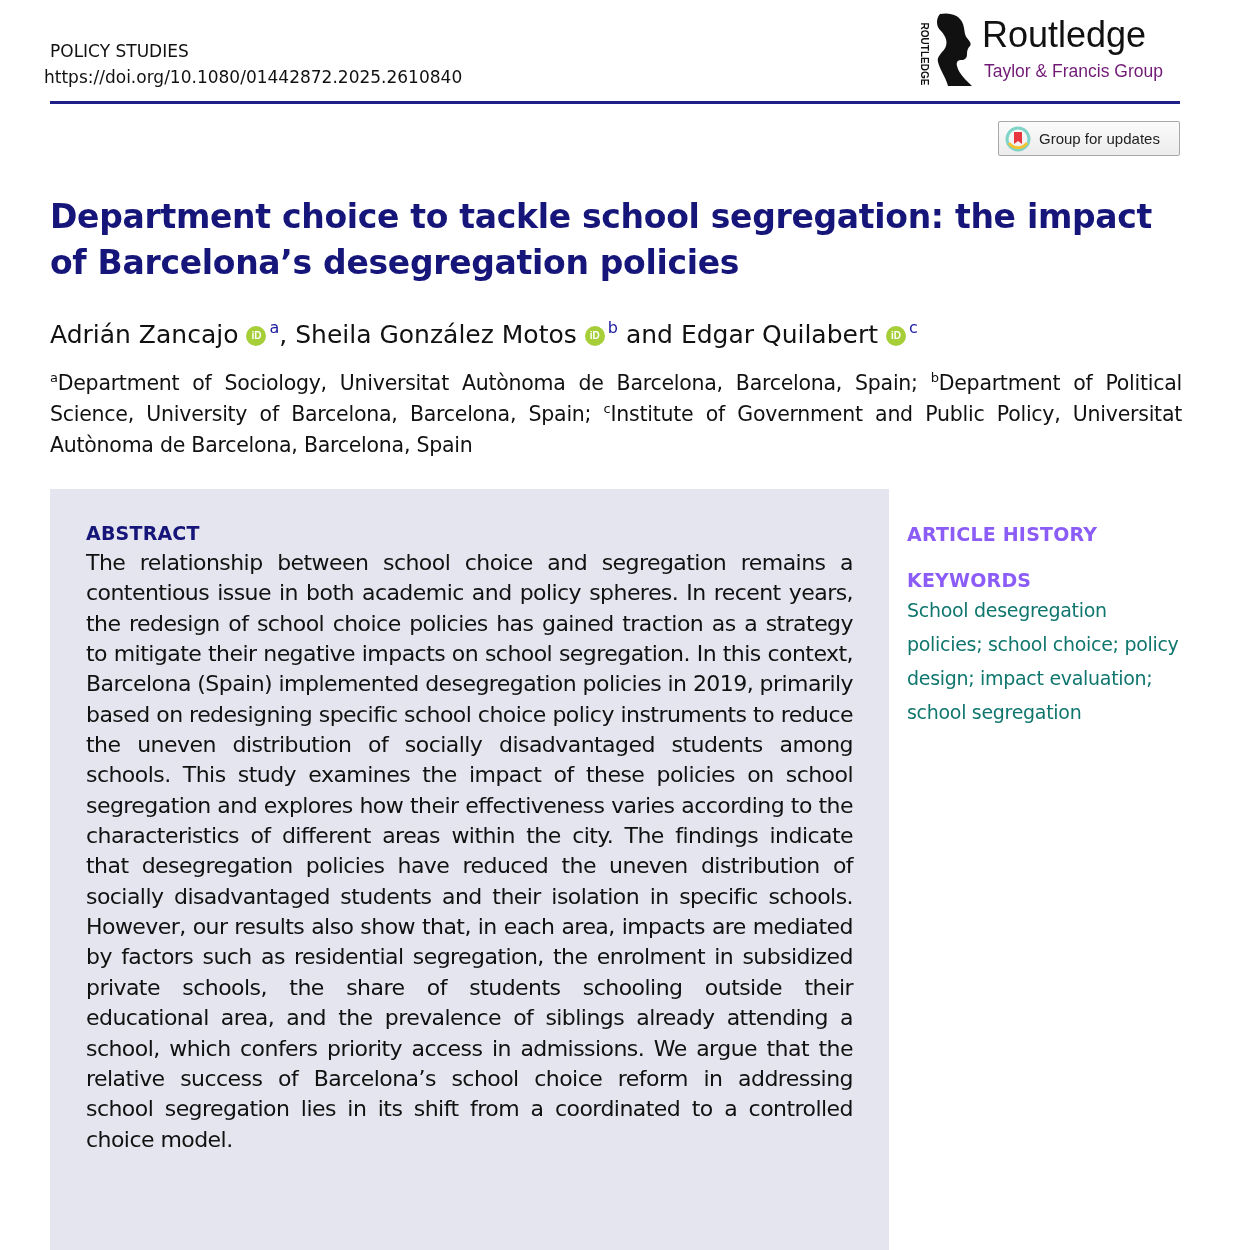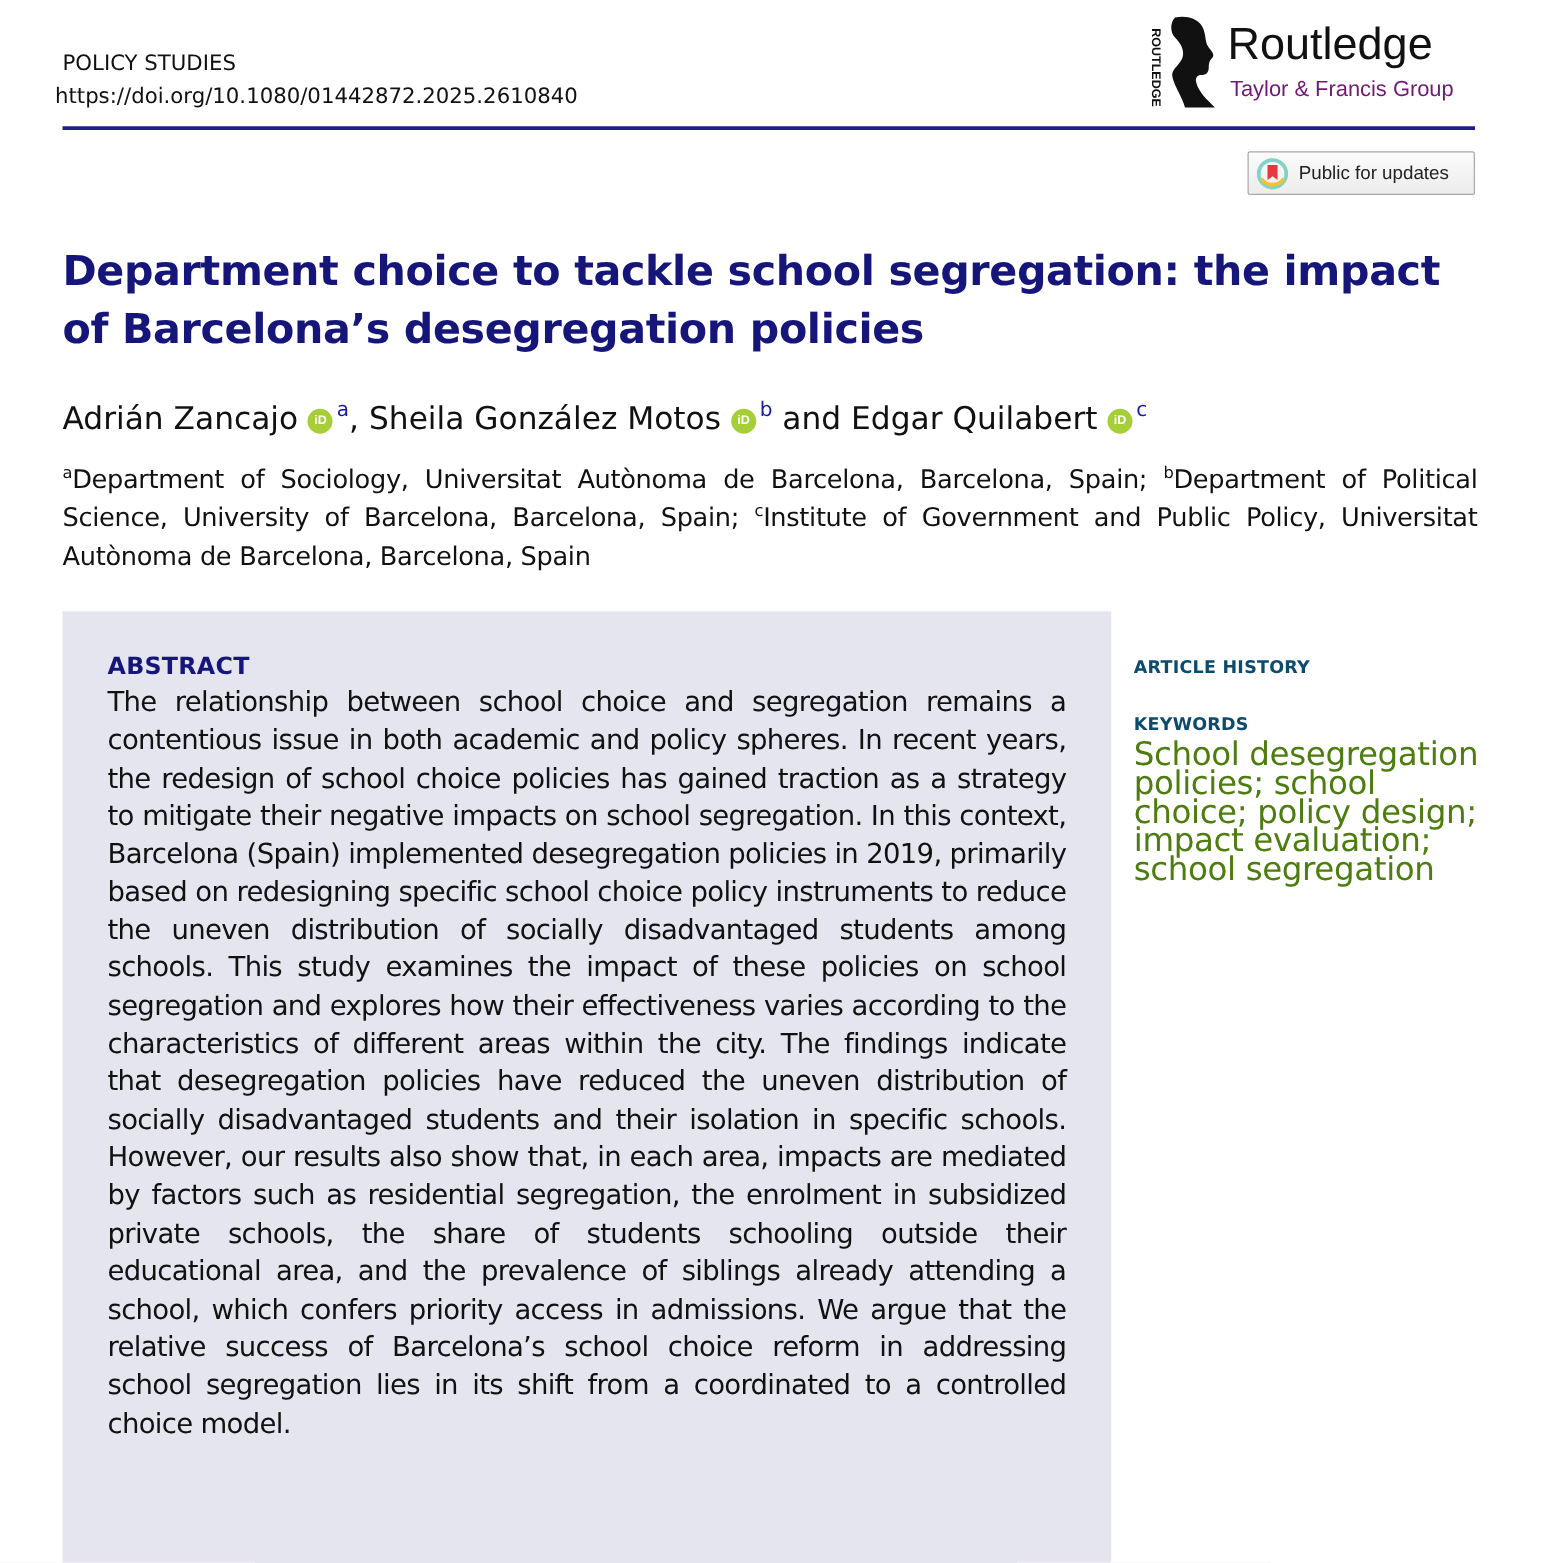"Public for updates" span.cu-label { text: Public -> Group }
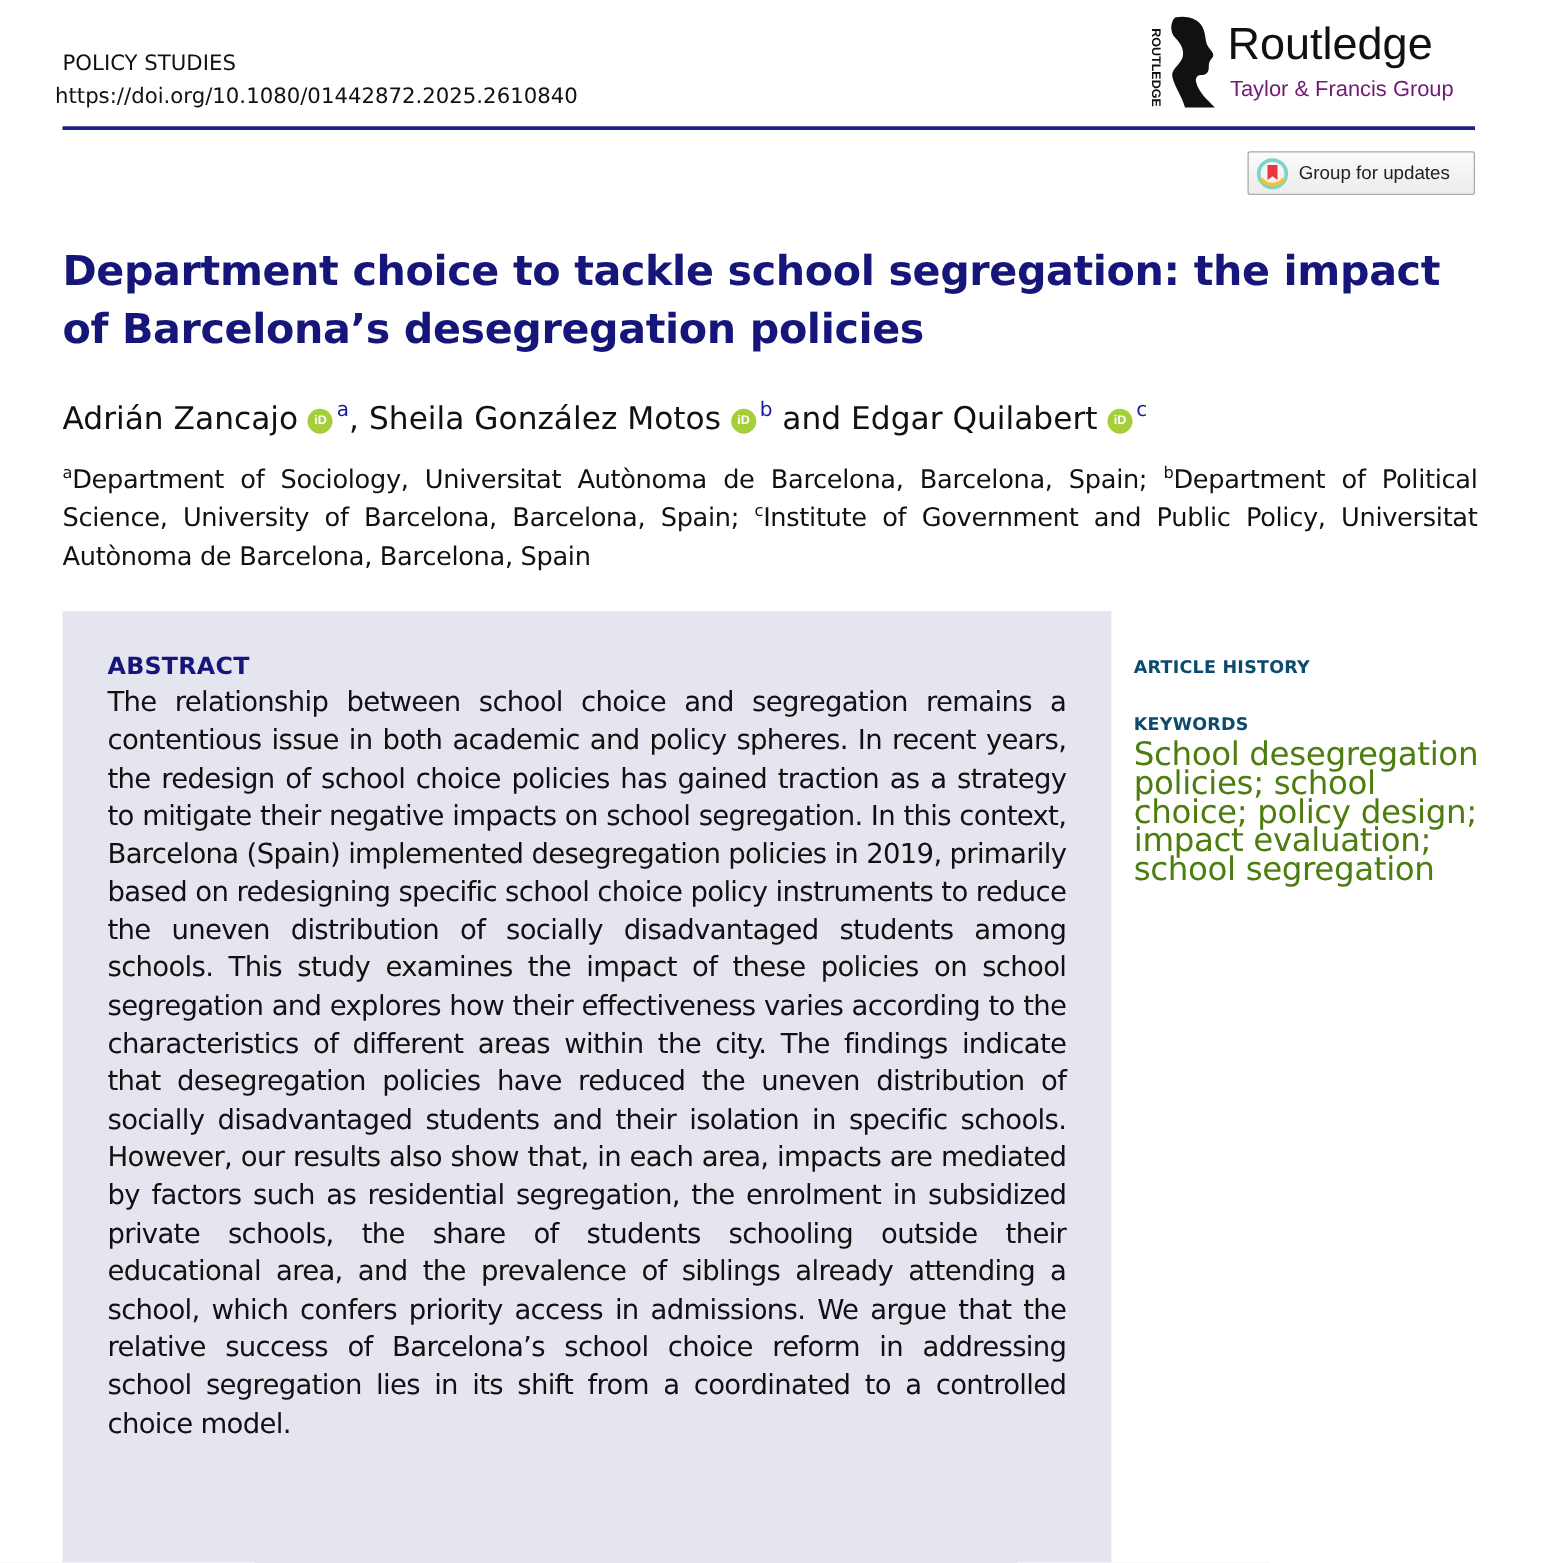"ARTICLE HISTORY" .side-heading { color: #0c4a6e -> #8b5cf6; font-size: 14px -> 19px }
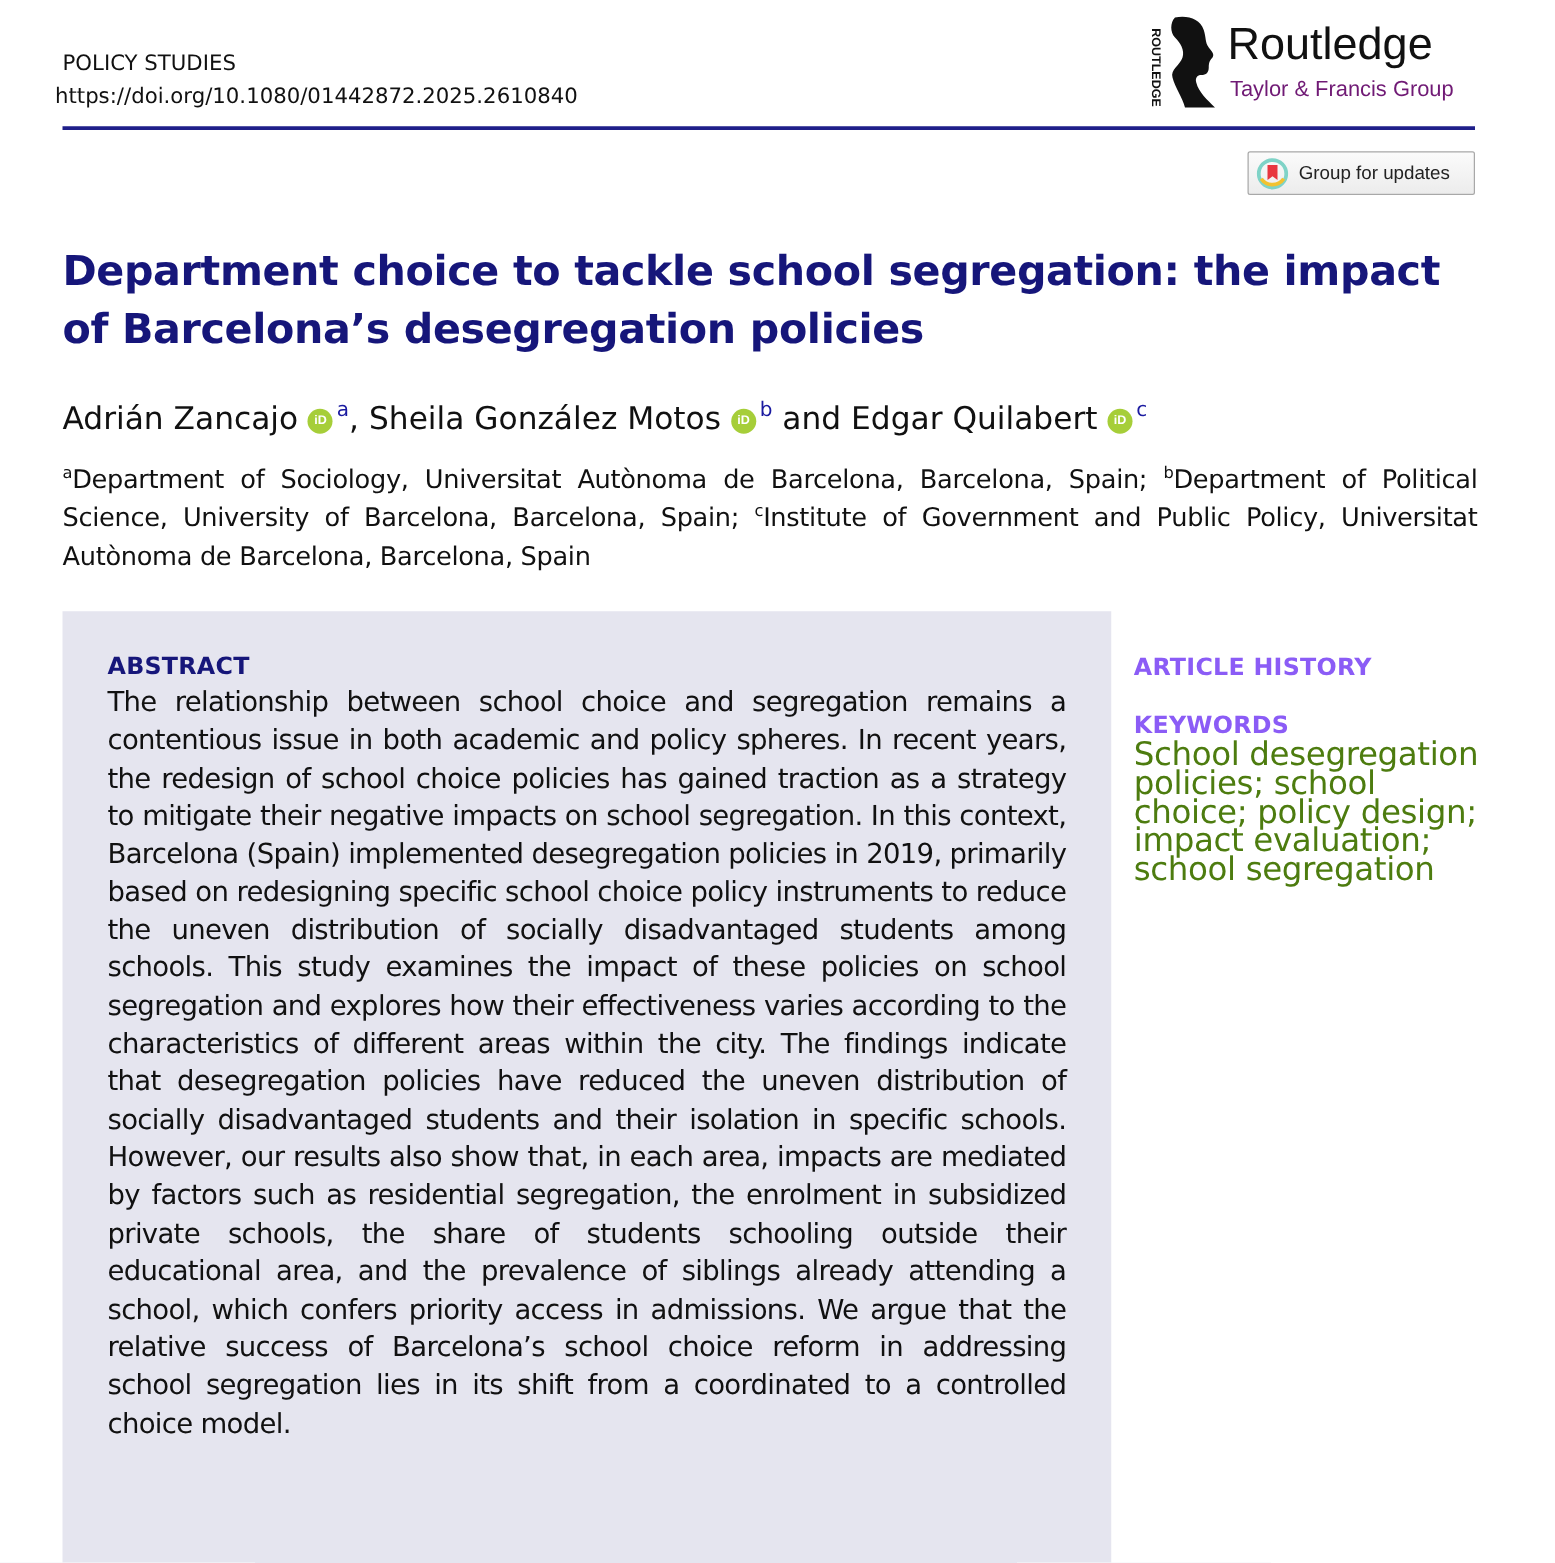"School desegregation policies; school" .keywords-text { color: #4d7c0f -> #0f766e; font-size: 26px -> 19px; line-height: 23px -> 34px }
